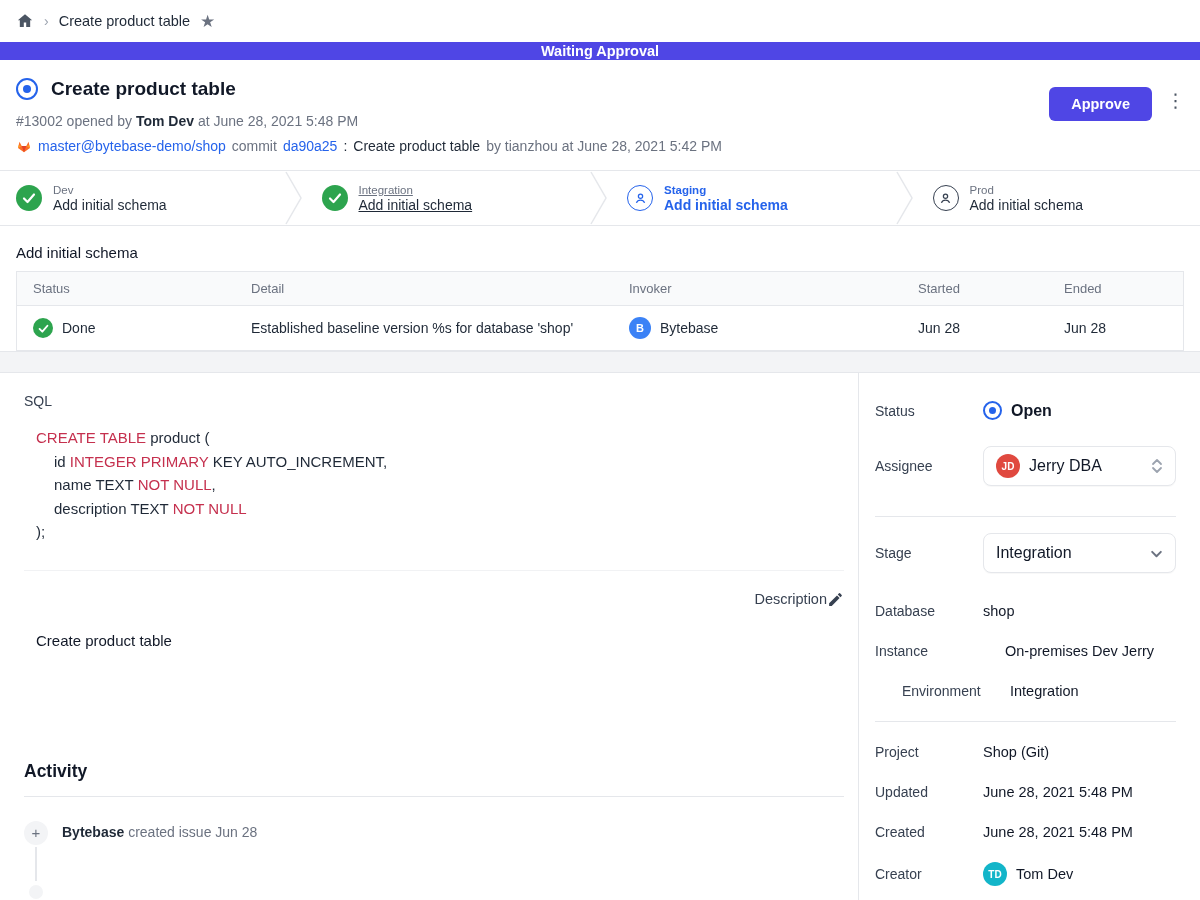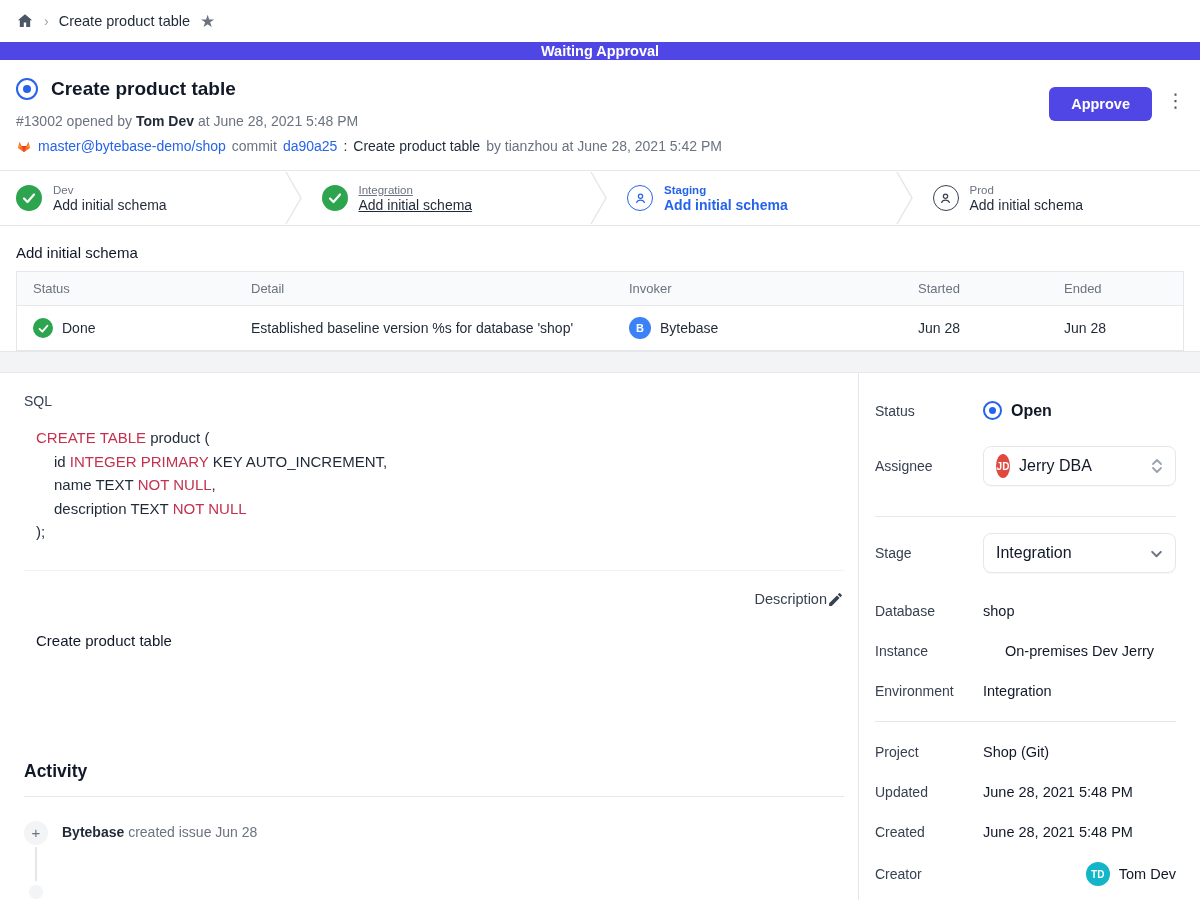"JD" .av-jd { width: 14px -> 24px }
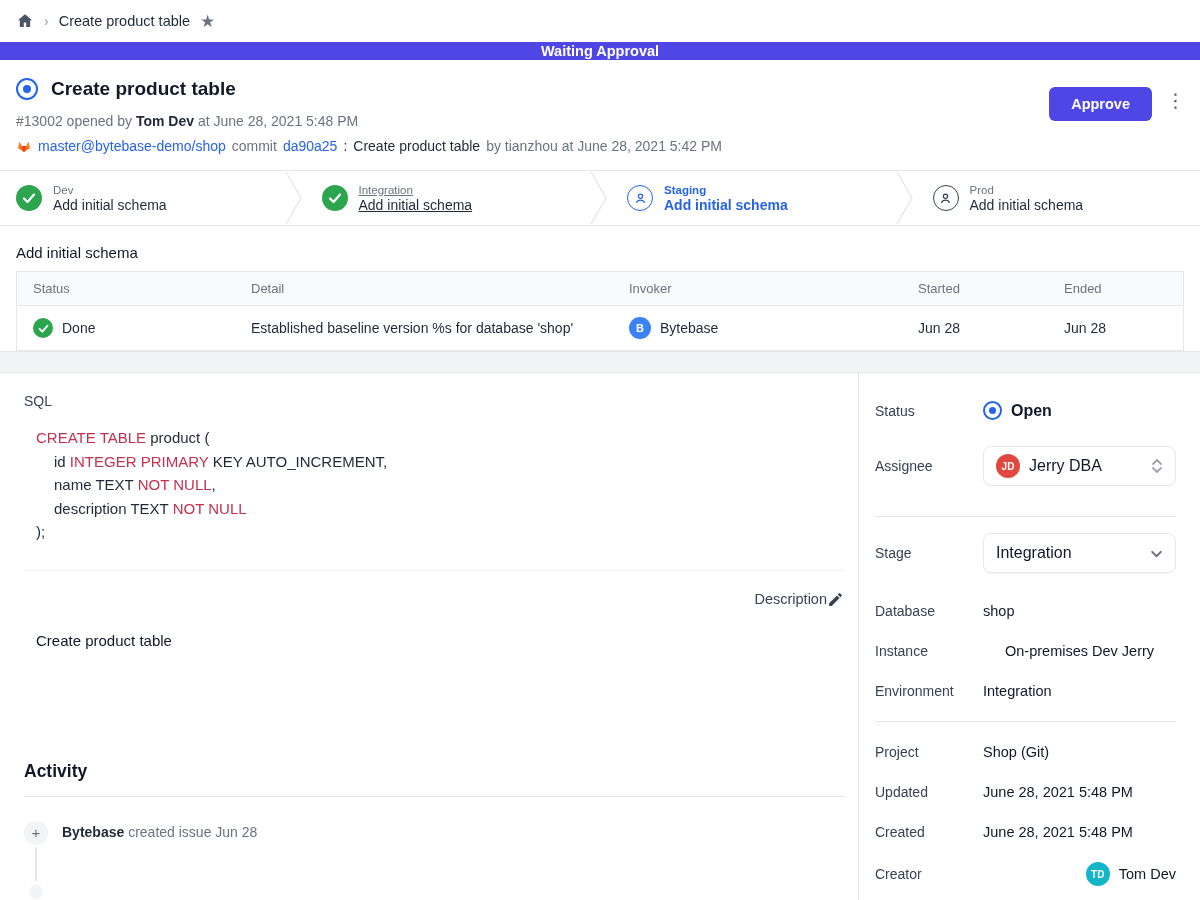"Environment" div.sb-row { margin-left: none -> 27px }
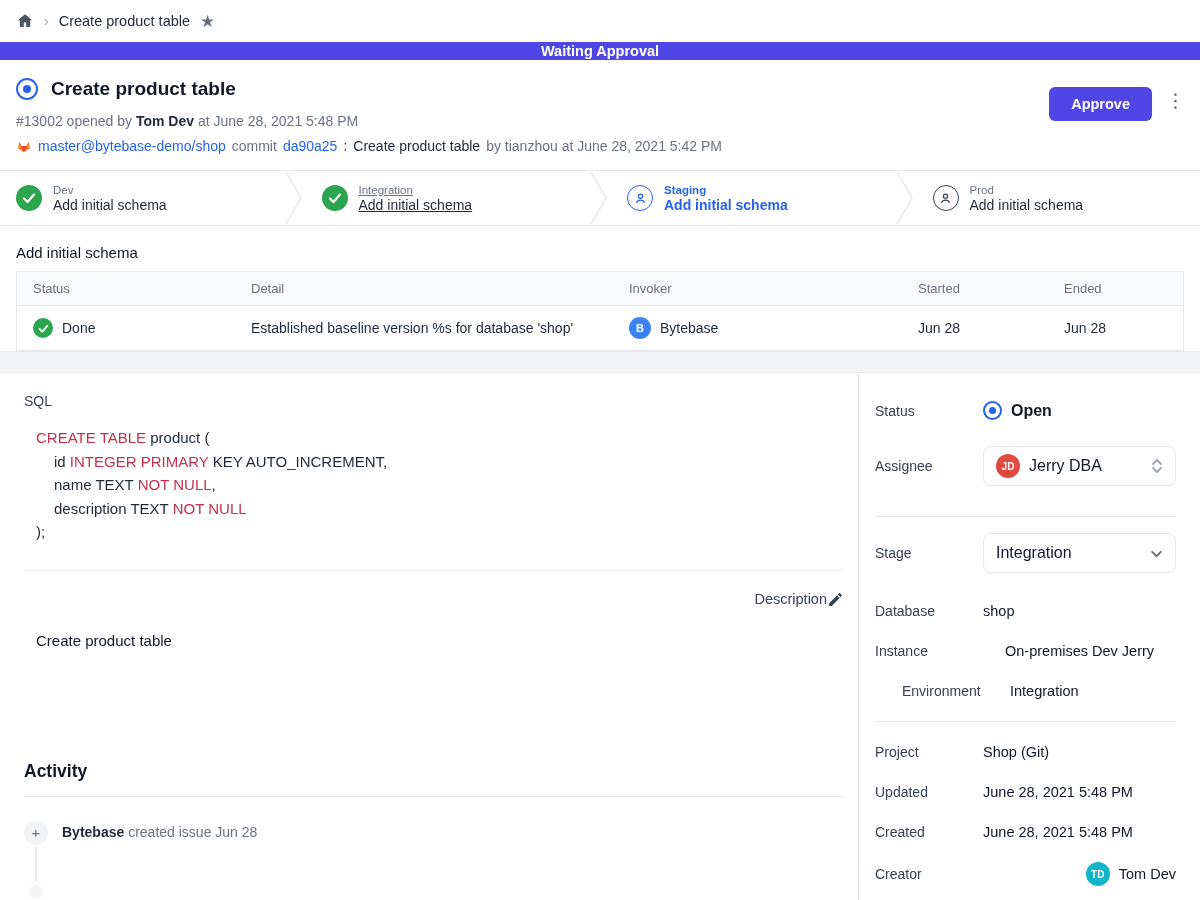"TD" .with-av { justify-content: flex-end -> none }
